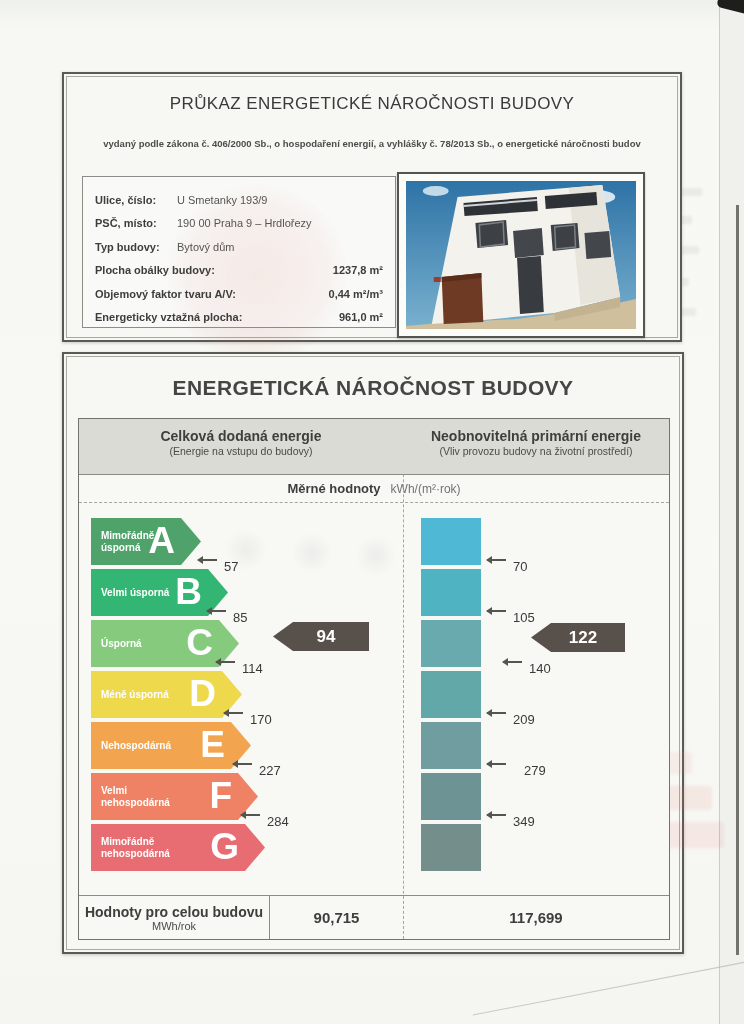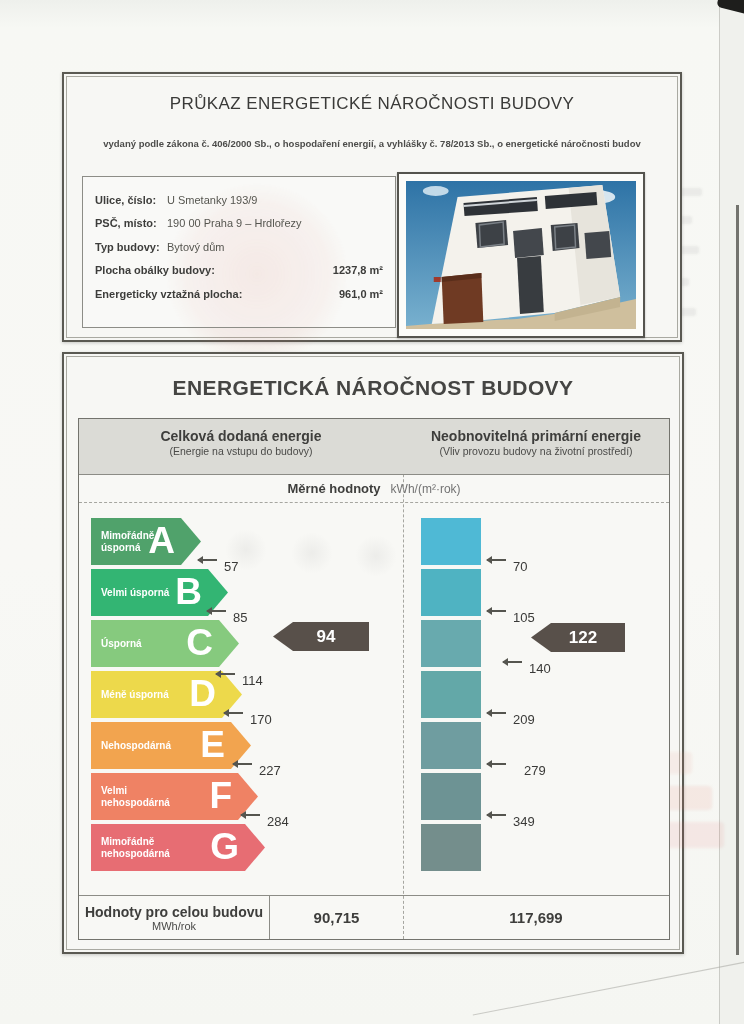"Ulice, číslo:" .info-row { gap: none -> 10px }
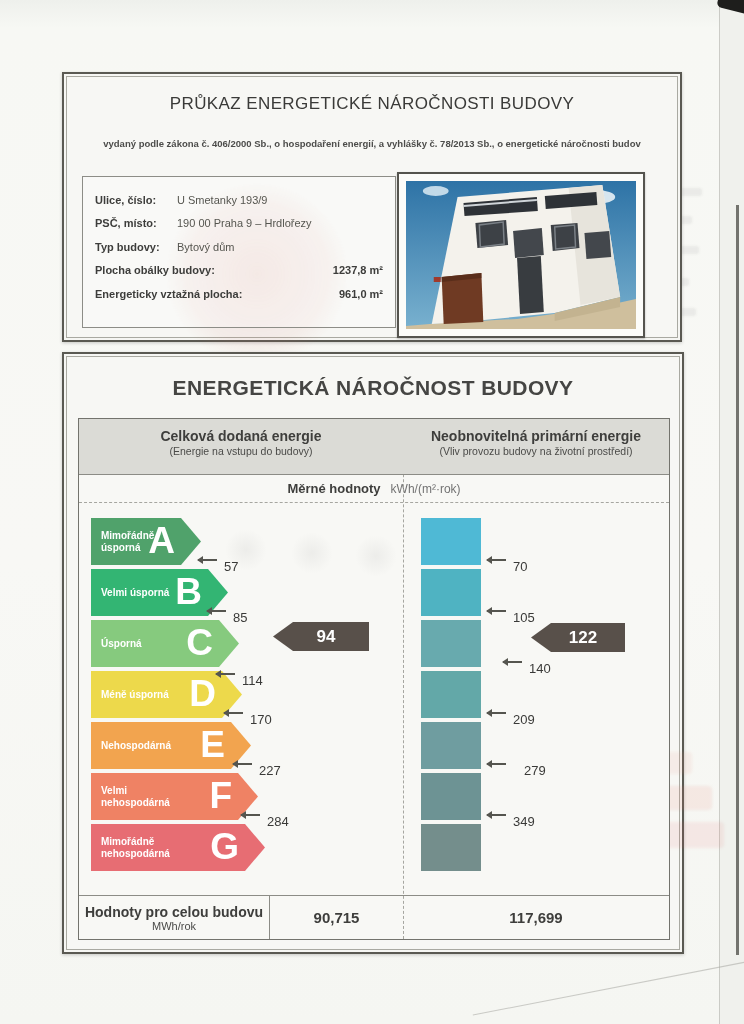"Objemový faktor tvaru A/V:" div.info-row { html: none -> <div> <span>Objemový faktor tvaru A/V:</span> <span>0,44 m²/m³</span> </div> }
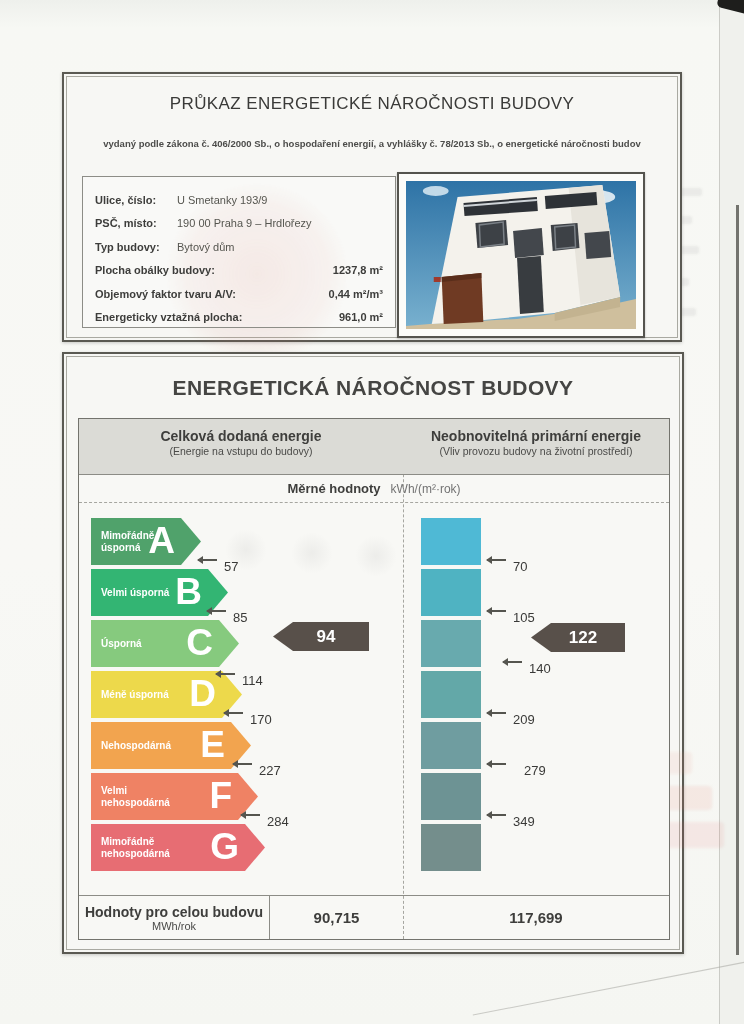"114" div.tick { top: 170px -> 158px }
